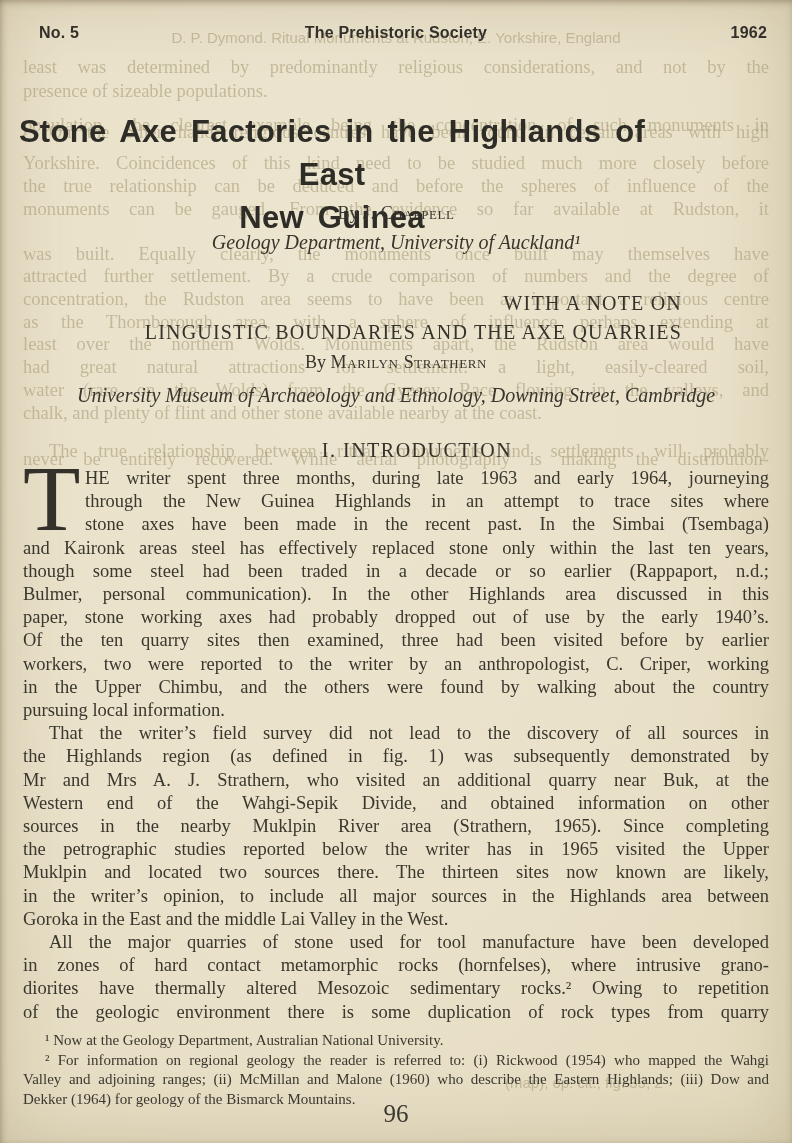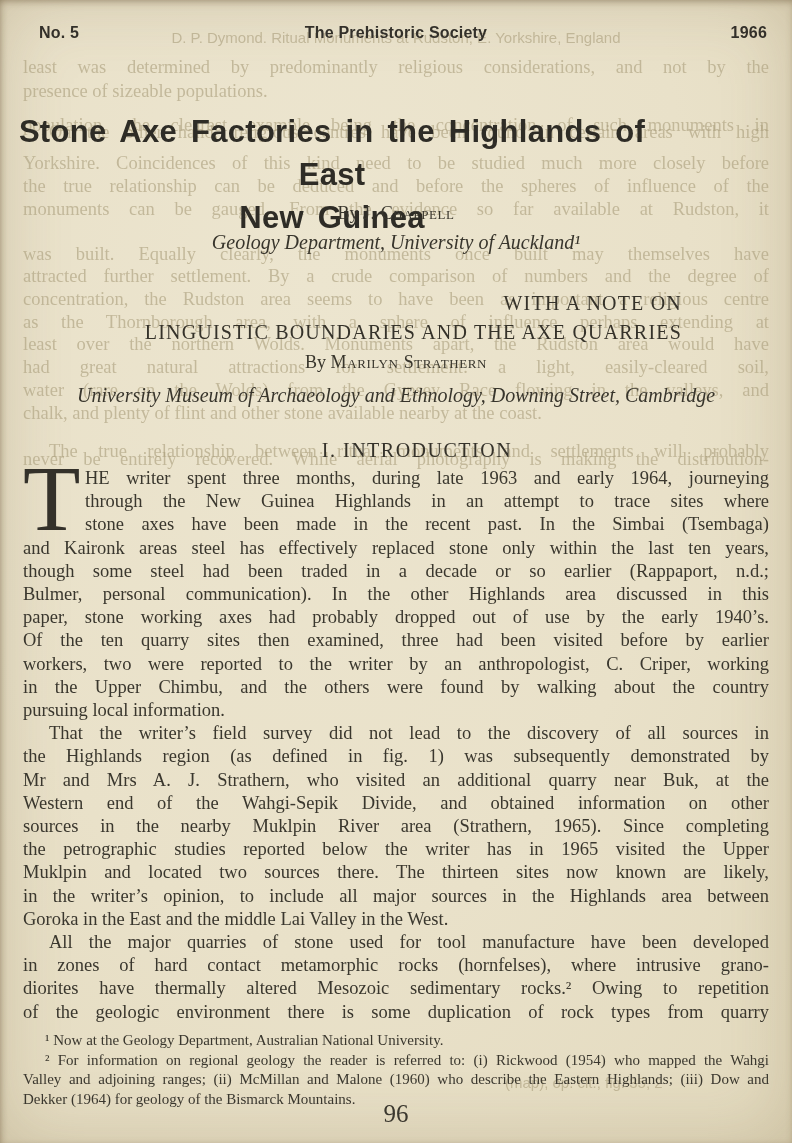"1966" span.rh-year { text: 1966 -> 1962 }
